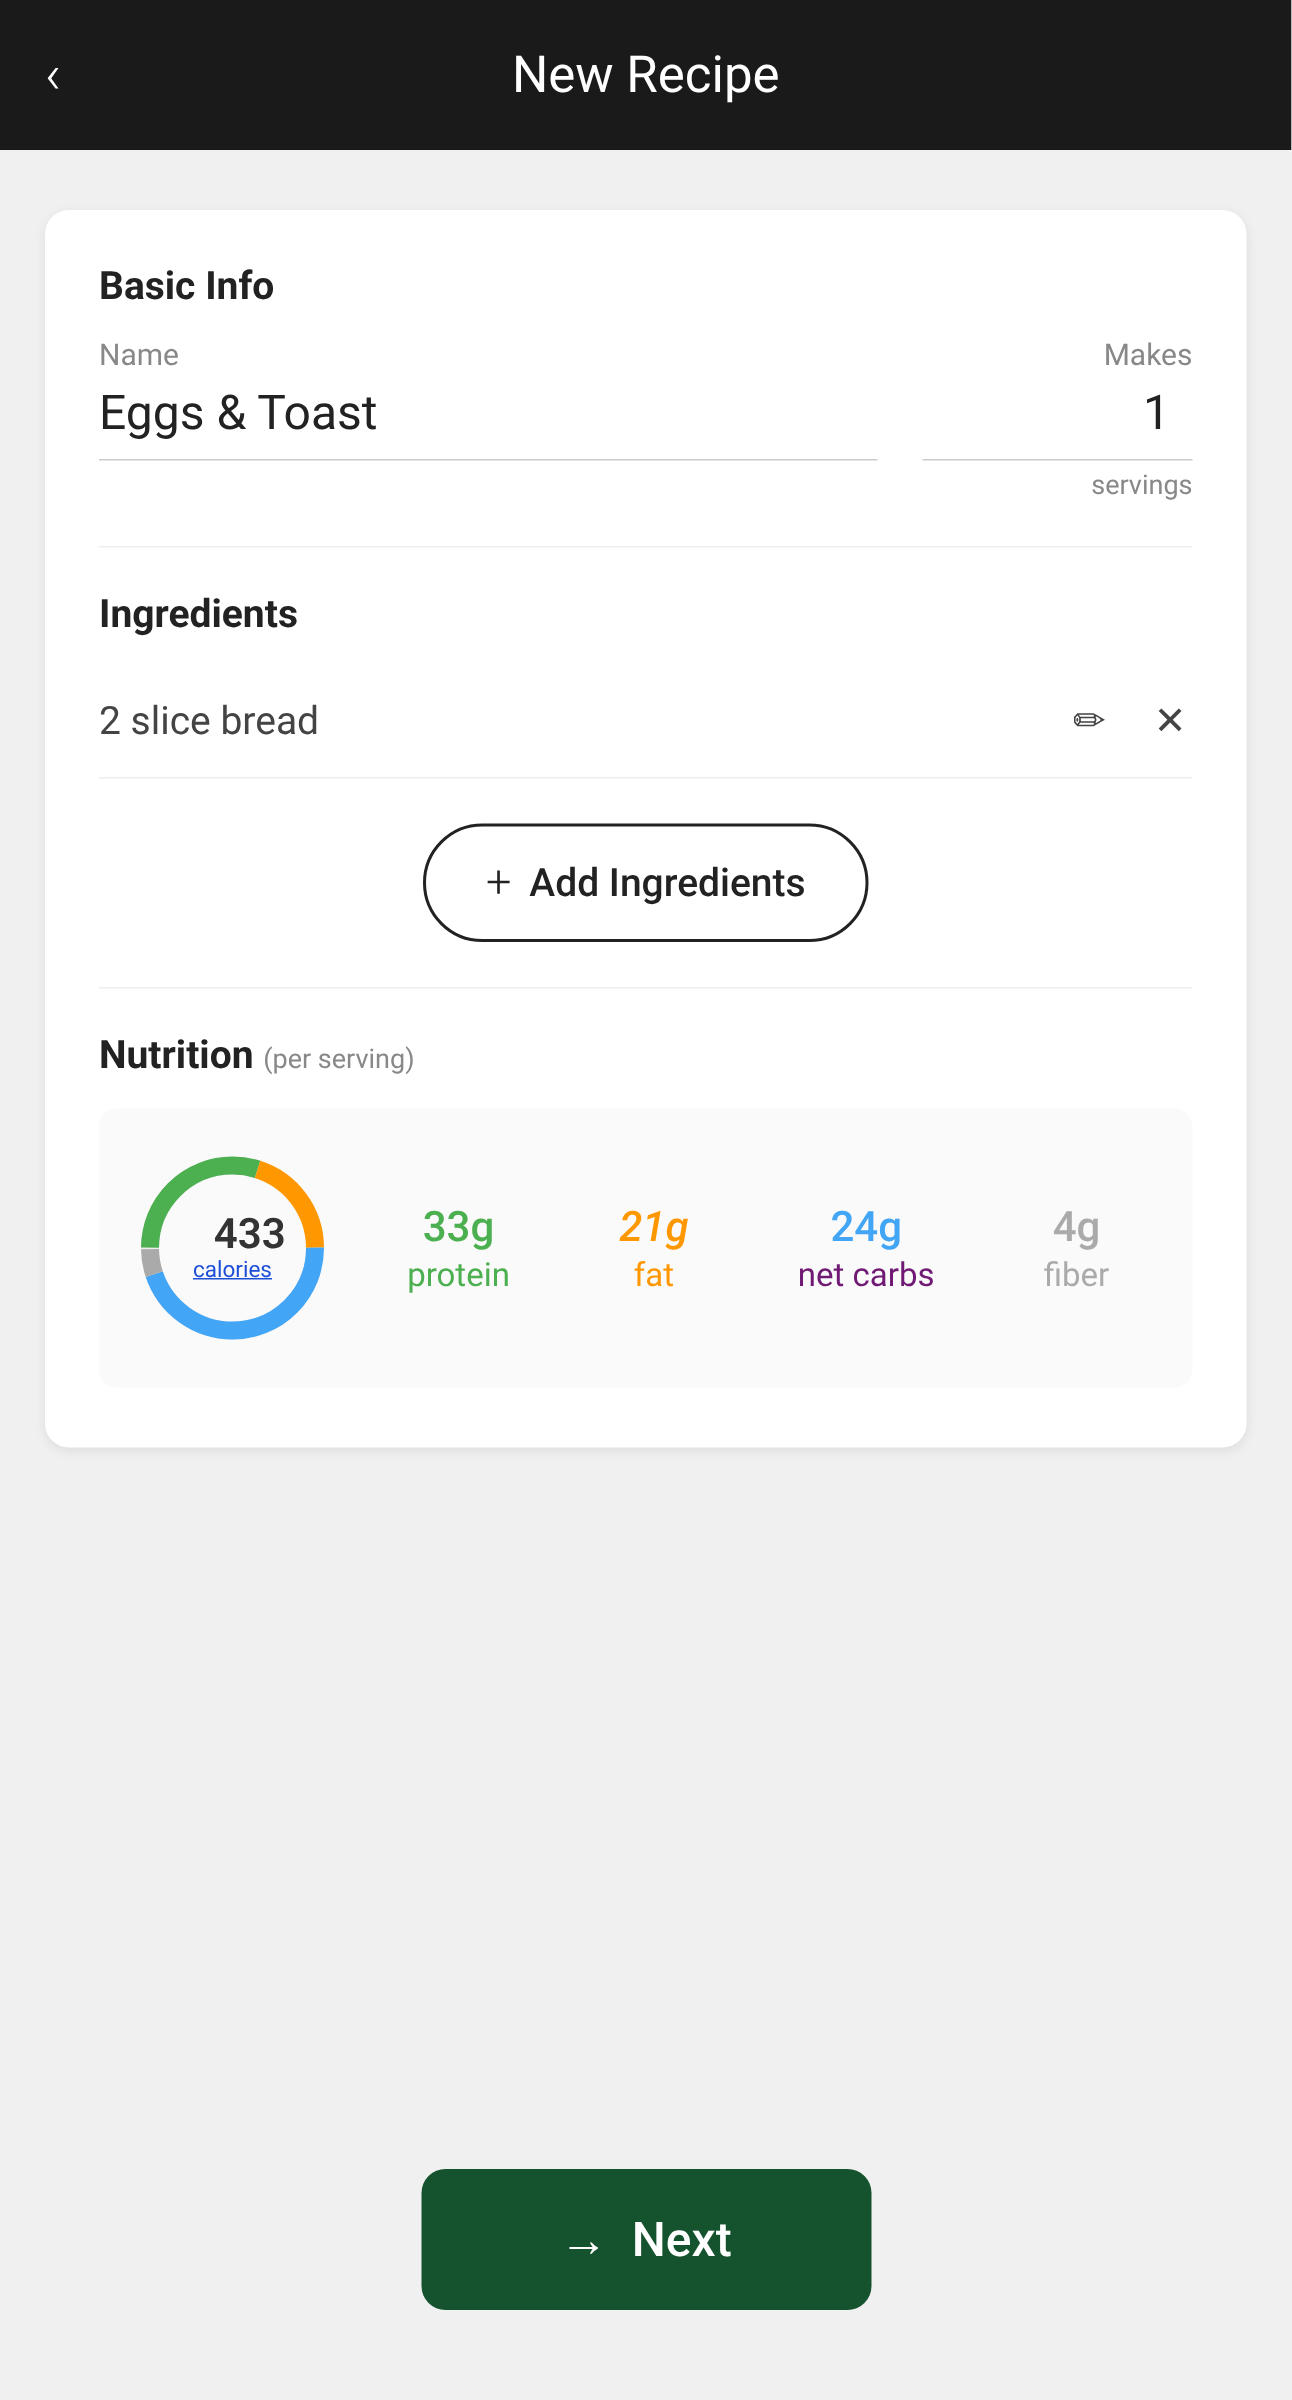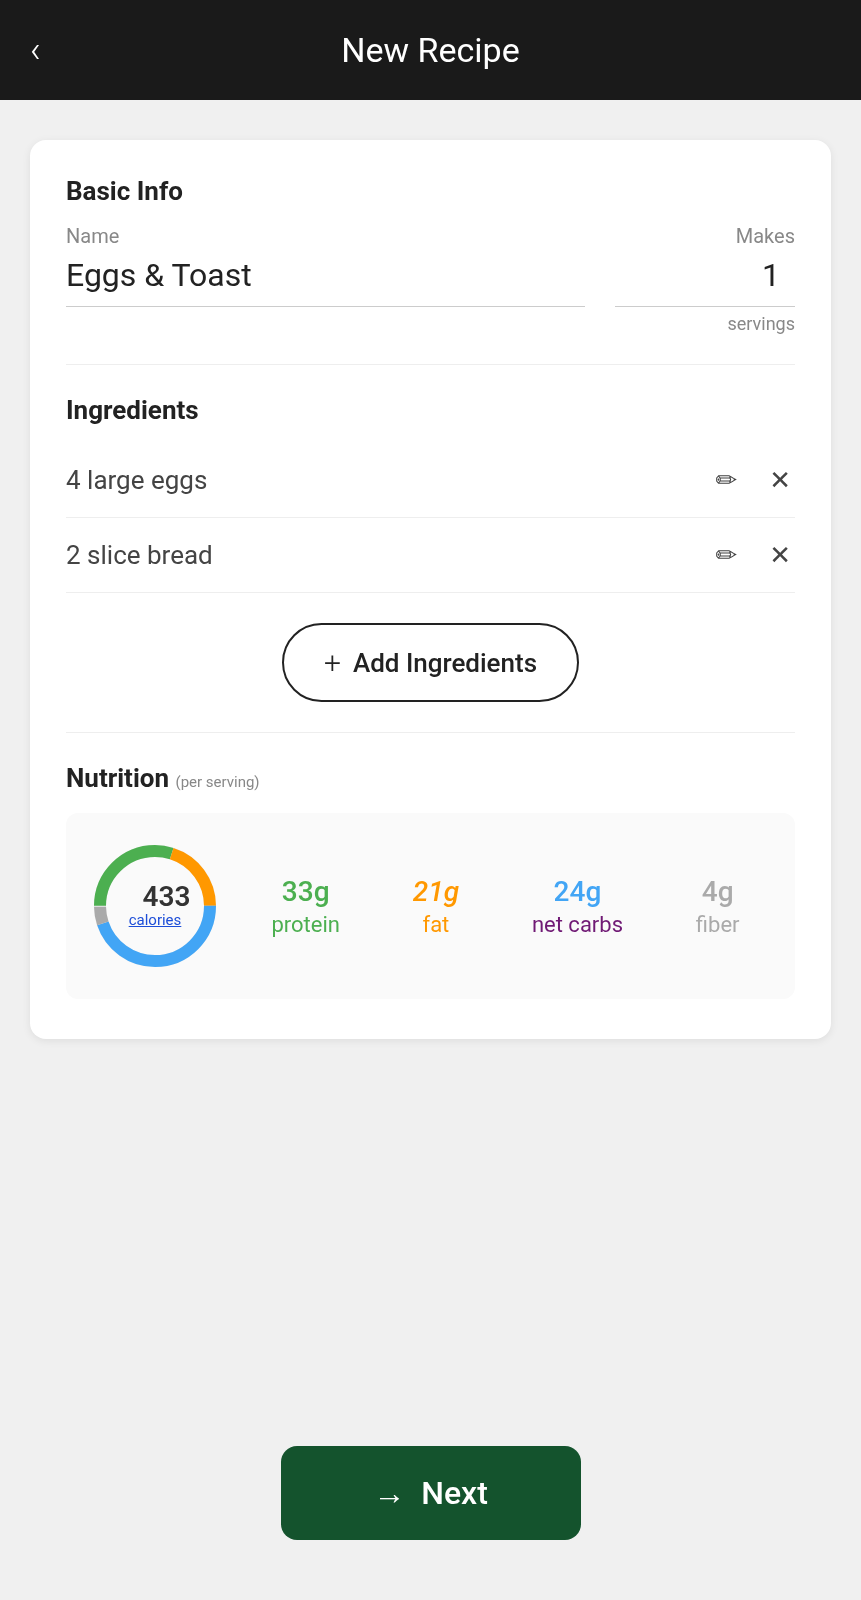"4 large eggs" div.ingredient-row { html: <div> <span>4 large eggs</span> <div> <button> <span></span> </button> <button> <span></span> </button> </div> </div> -> none }
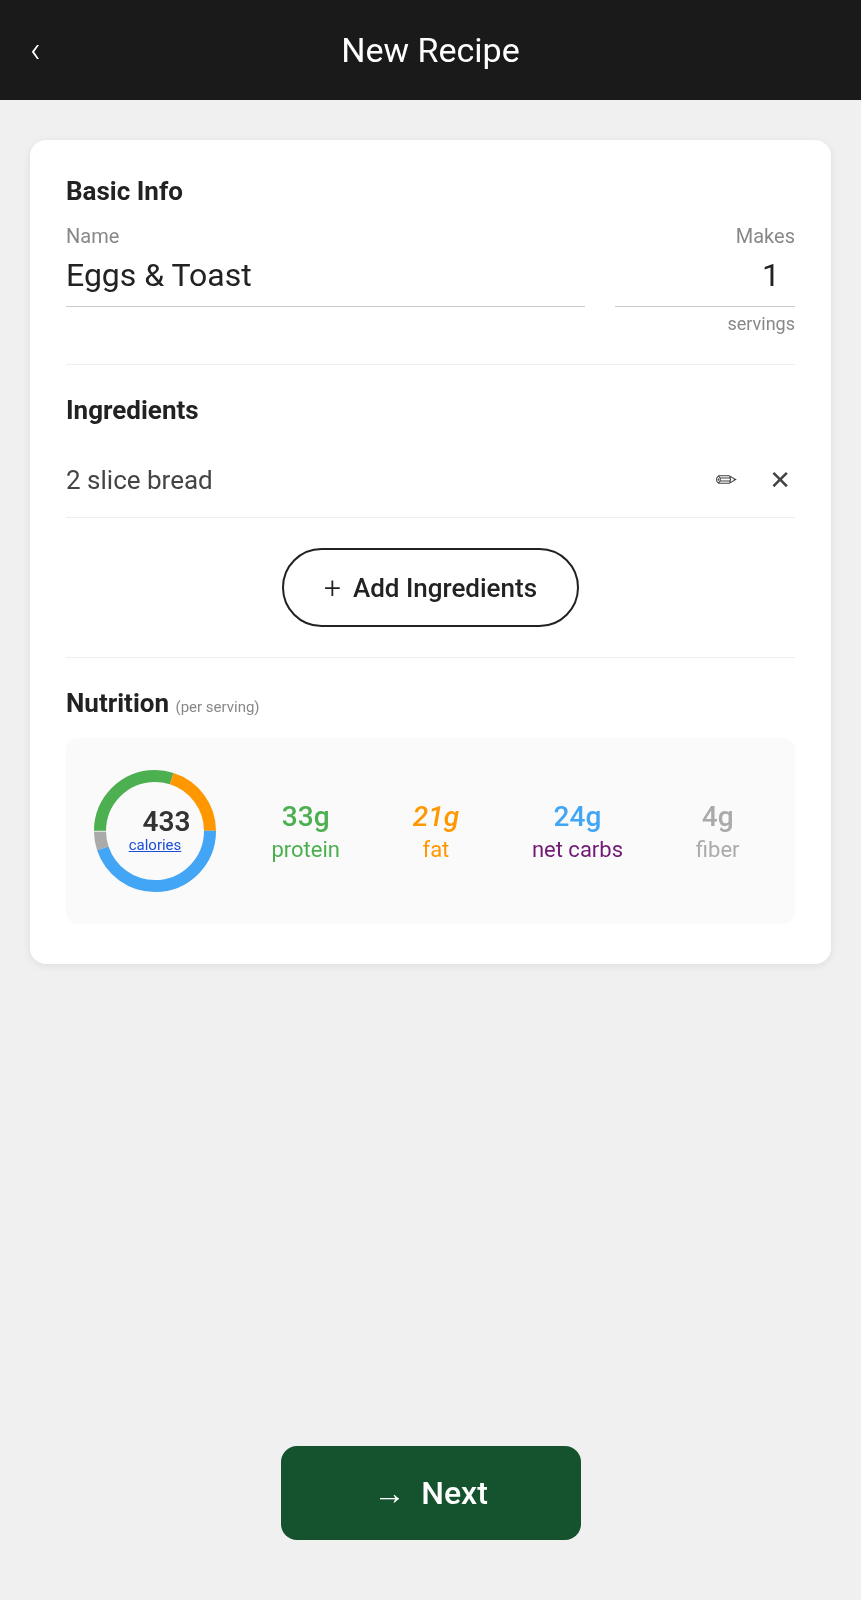"(per serving)" .nutrition-subtitle { font-size: 15px -> 18px }
